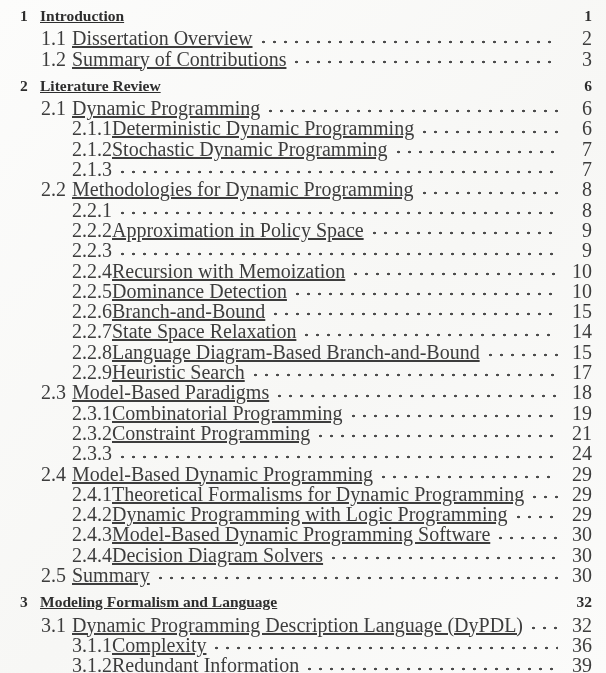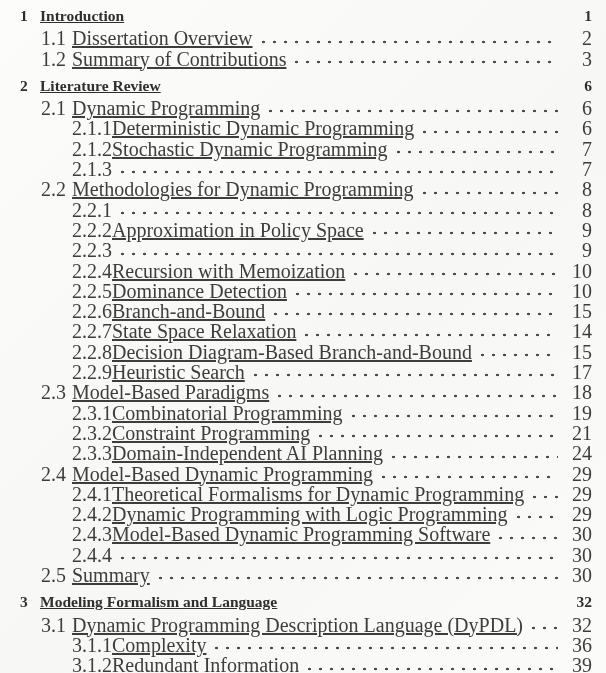"Decision Diagram-Based Branch-and-Bound" span.title { text: Decision -> Language }
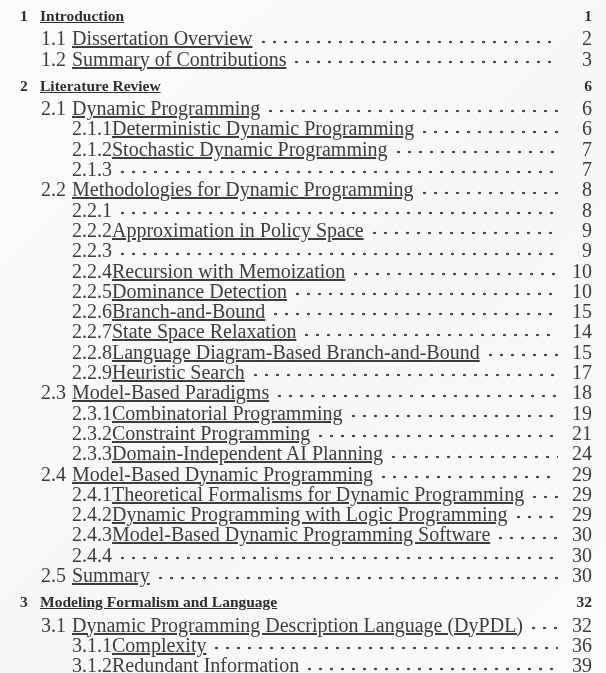"Domain-Independent AI Planning" span.title { html: <span>Domain-Independent AI Planning</span> -> none }
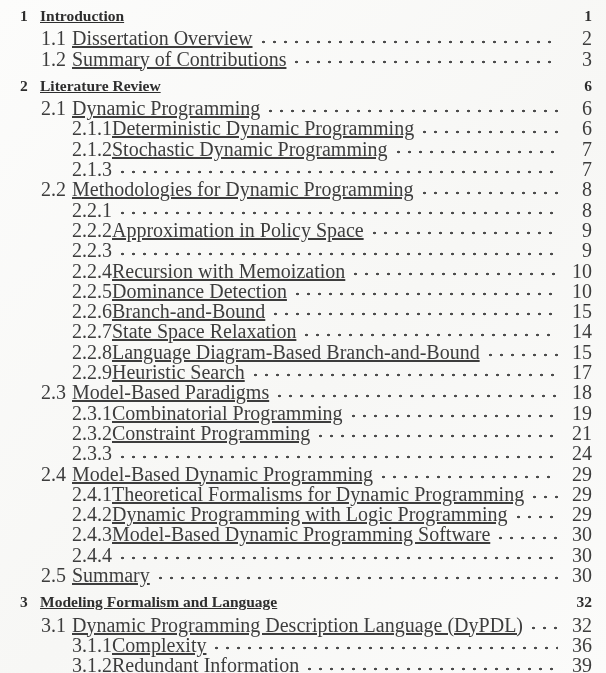"Decision Diagram Solvers" span.title { html: none -> <span>Decision Diagram Solvers</span> }
